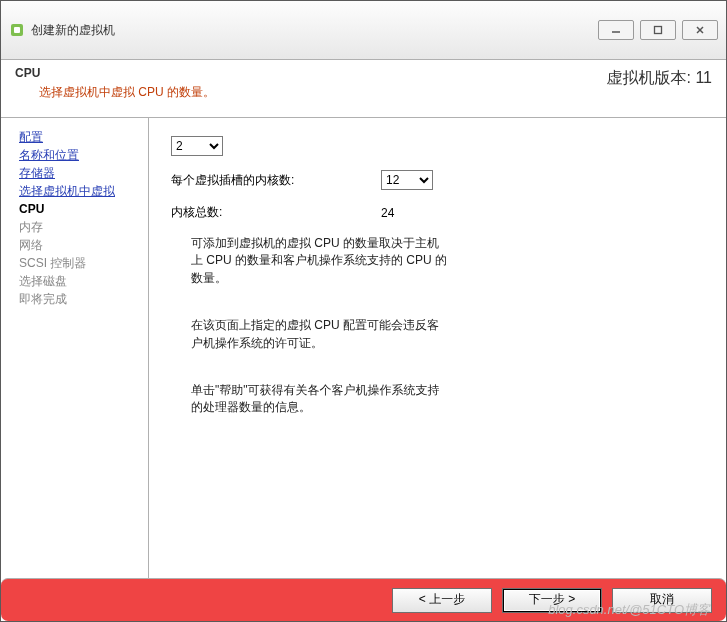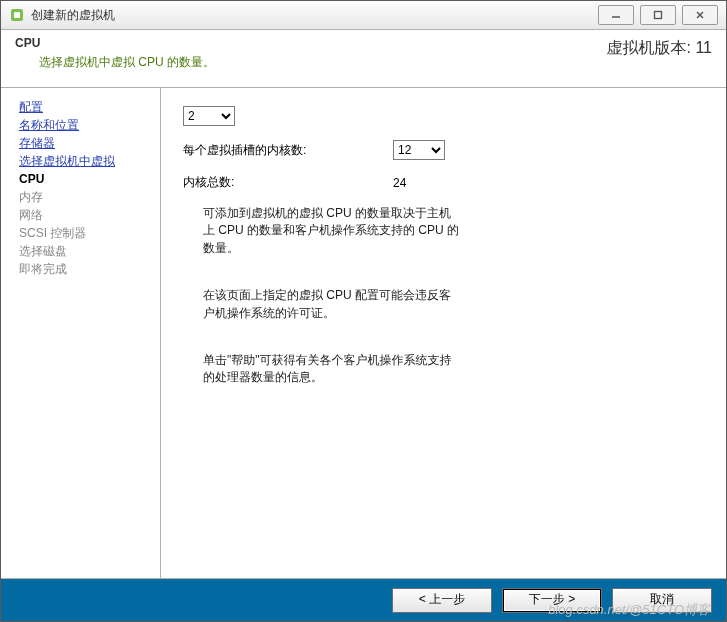"创建新的虚拟机" .titlebar { padding: 0 4px -> 15px 4px }
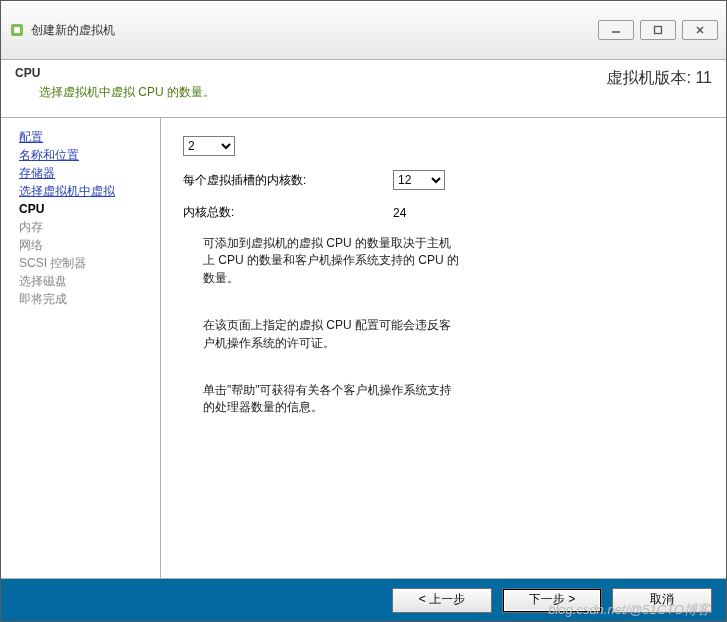"选择虚拟机中虚拟 CPU 的数量。" .header-area .subtitle { color: #4d7c0f -> #c2410c }
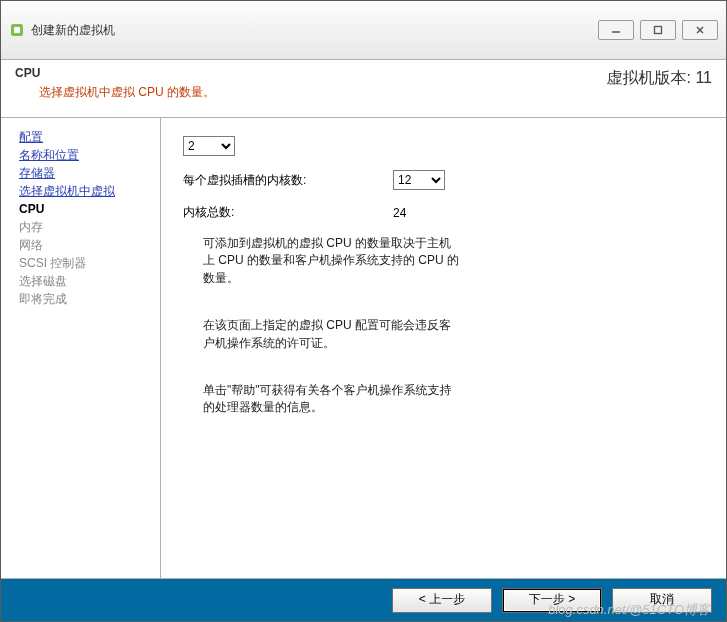"配置" .sidebar { width: 160px -> 148px }
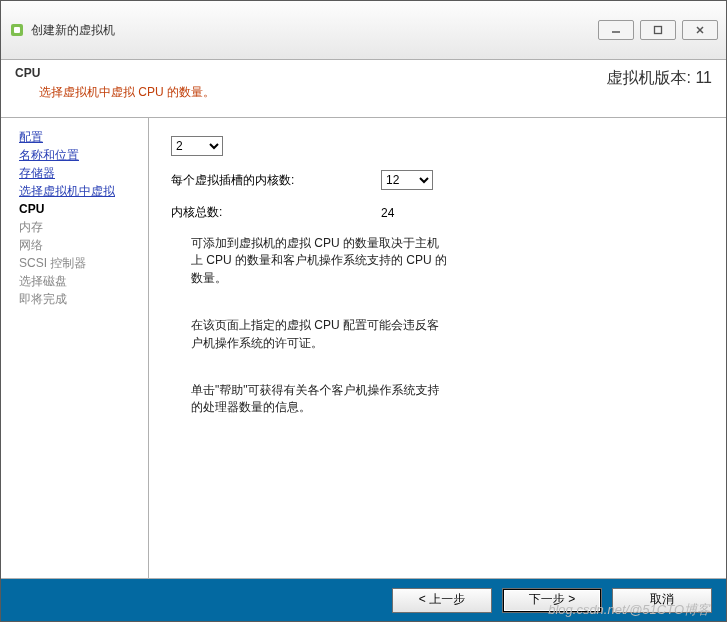"< 上一步" .footer { background: #0369a1 -> #ef4444; border-radius: none -> 7px }
